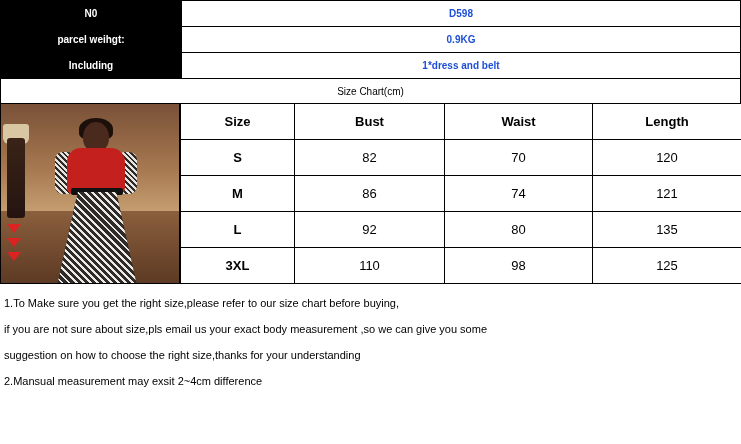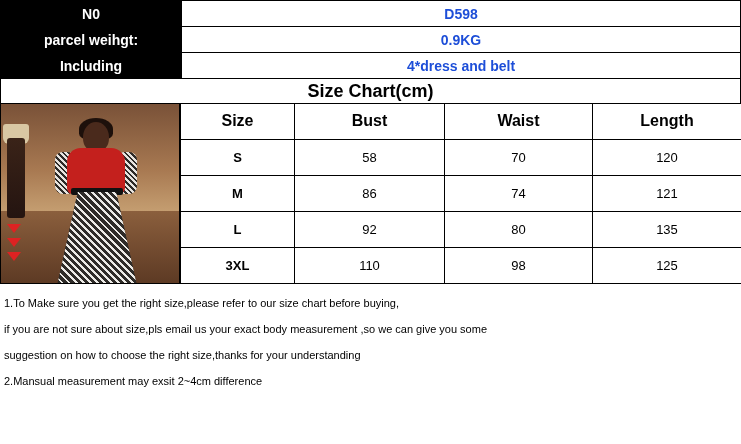"N0" .info-table td { font-size: 14px -> 10px }
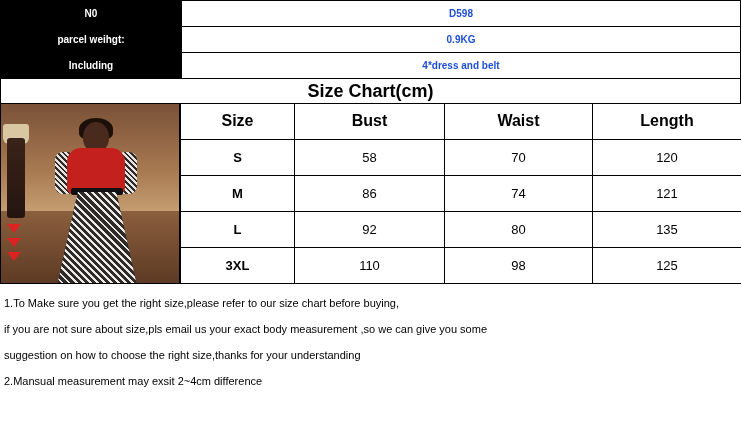"4*dress and belt" td.info-value { text: 4 -> 1 }
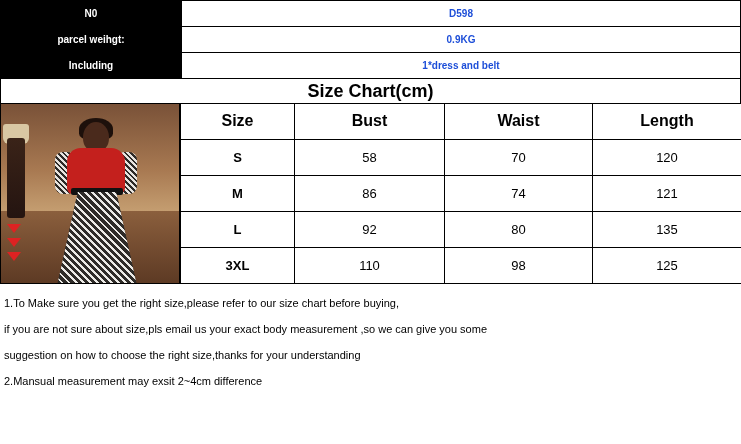"Size Chart(cm)" .size-chart-title td { font-size: 18px -> 10px; font-weight: bold -> normal }
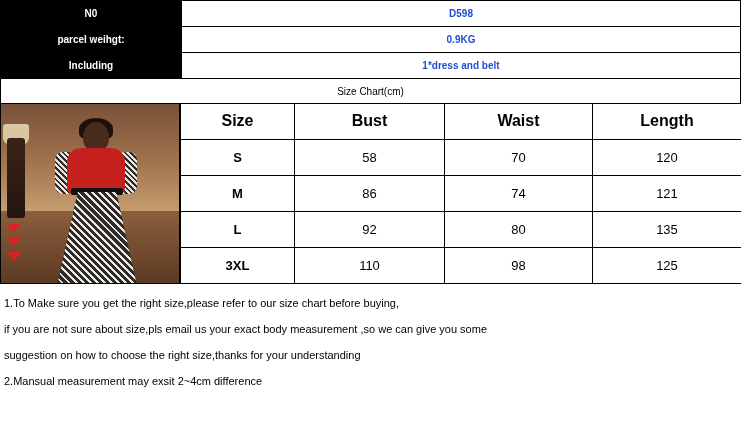"Size" .size-table .hdr { font-size: 16px -> 13px }
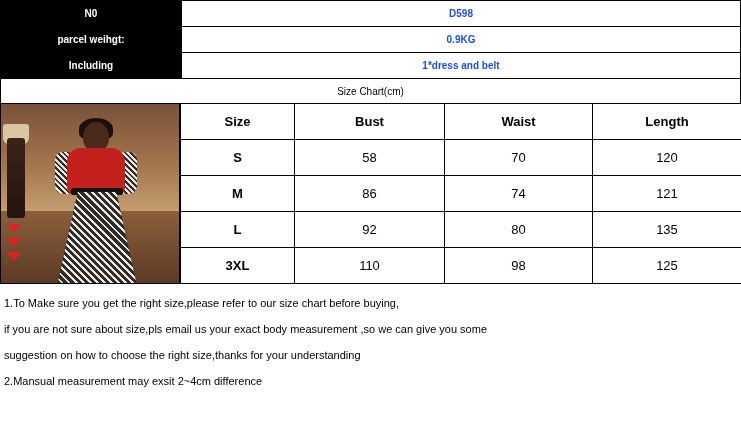"58" td { text: 58 -> 82 }
